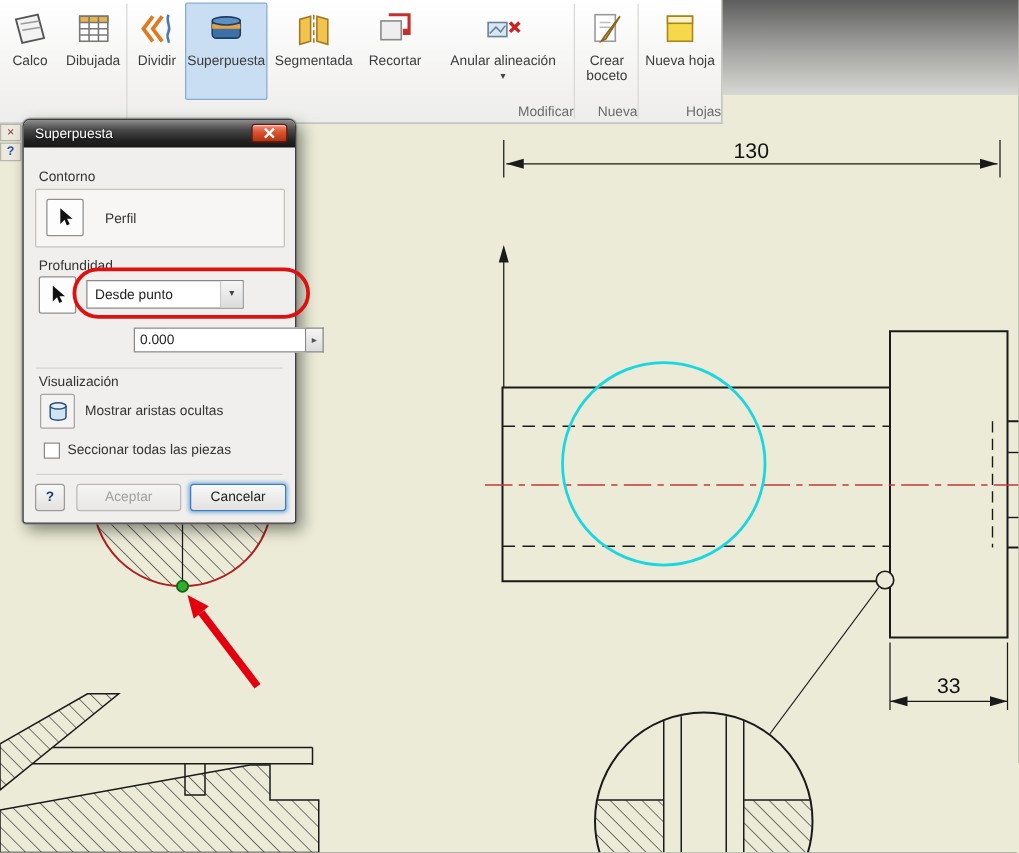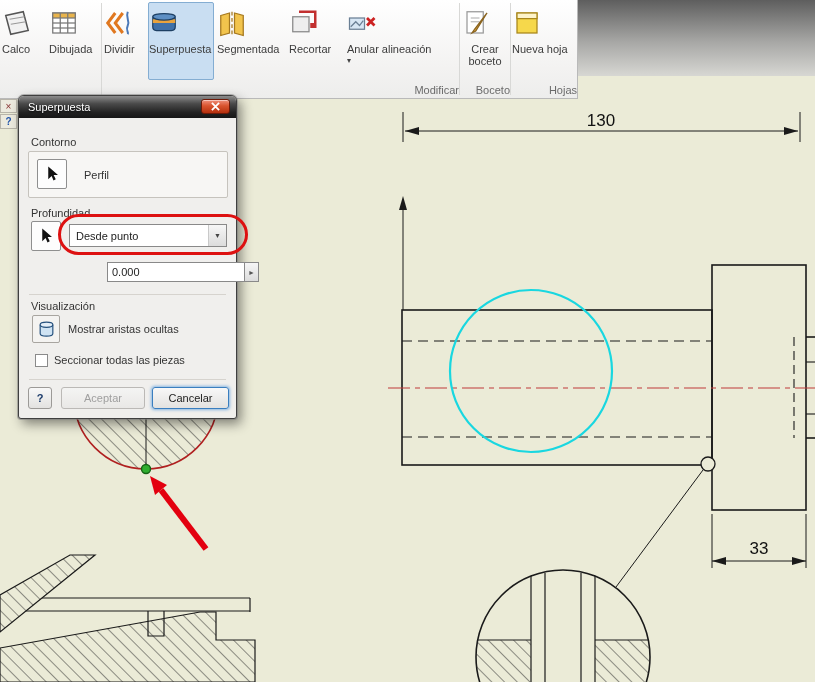"Calco" .rbtn { align-items: flex-start -> center }
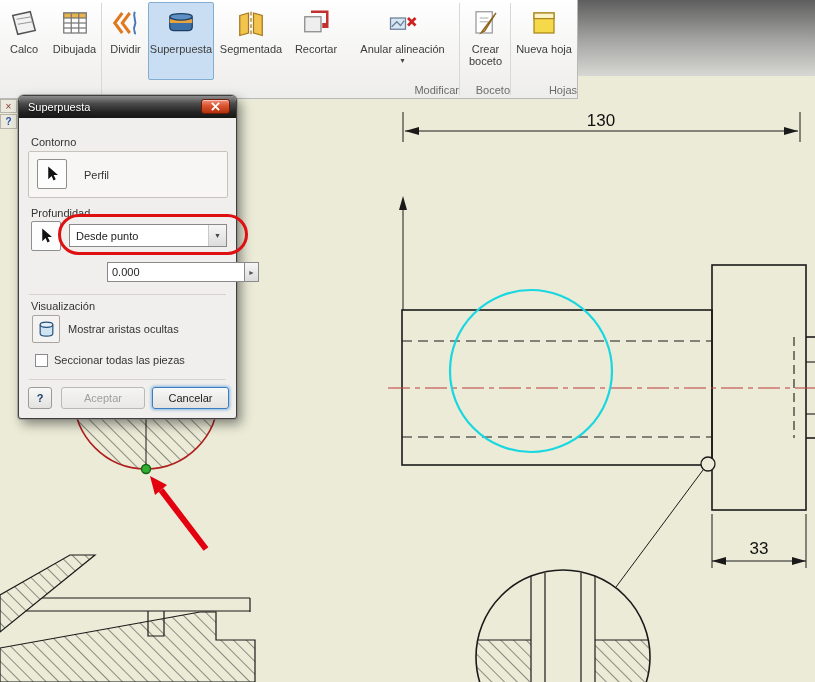"Boceto" div.rgrouplabel { text: Boceto -> Nueva }
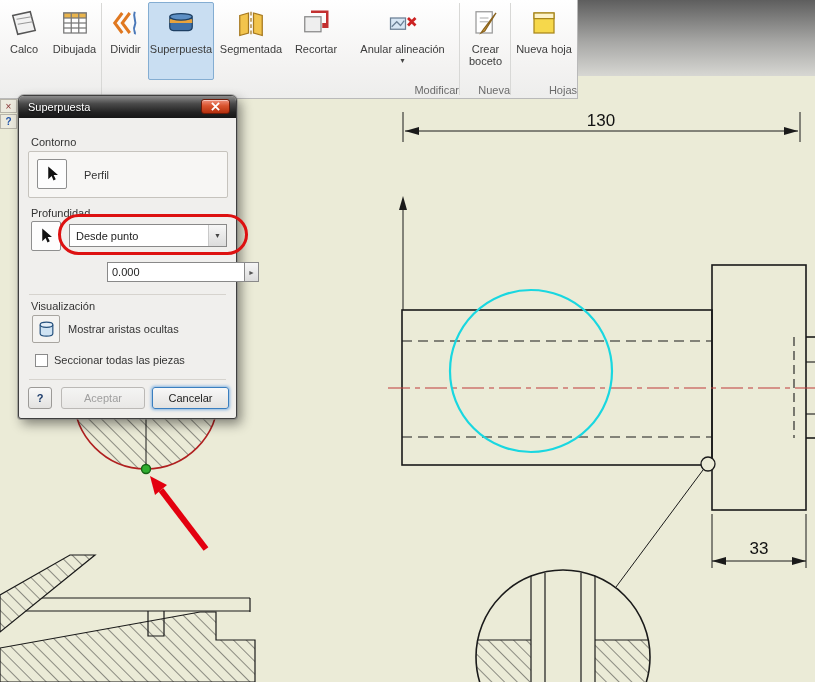"Desde punto" div.combo { width: 158px -> 126px }
